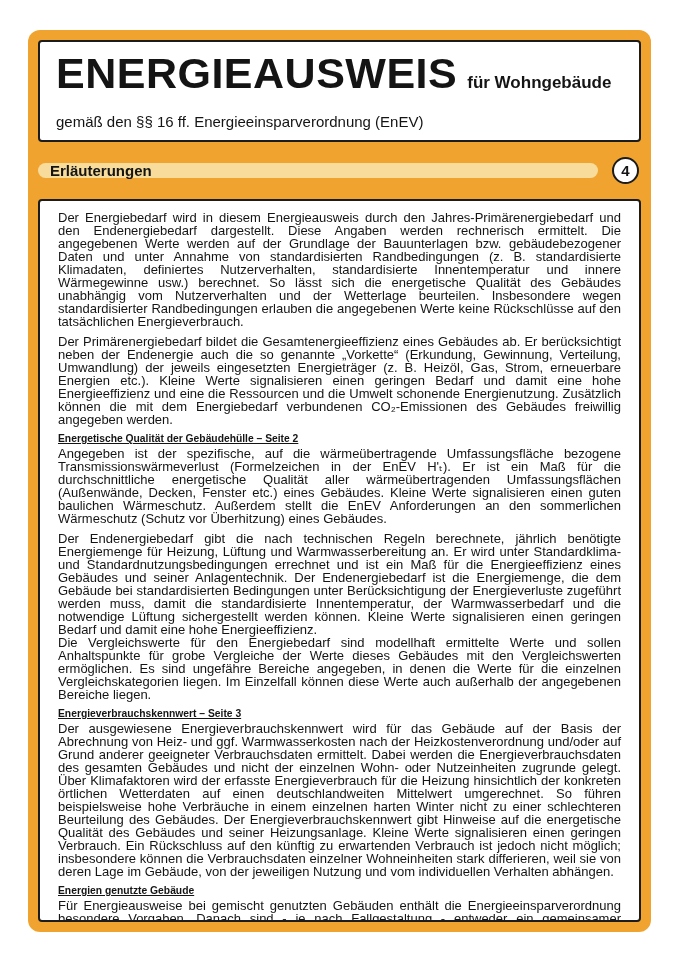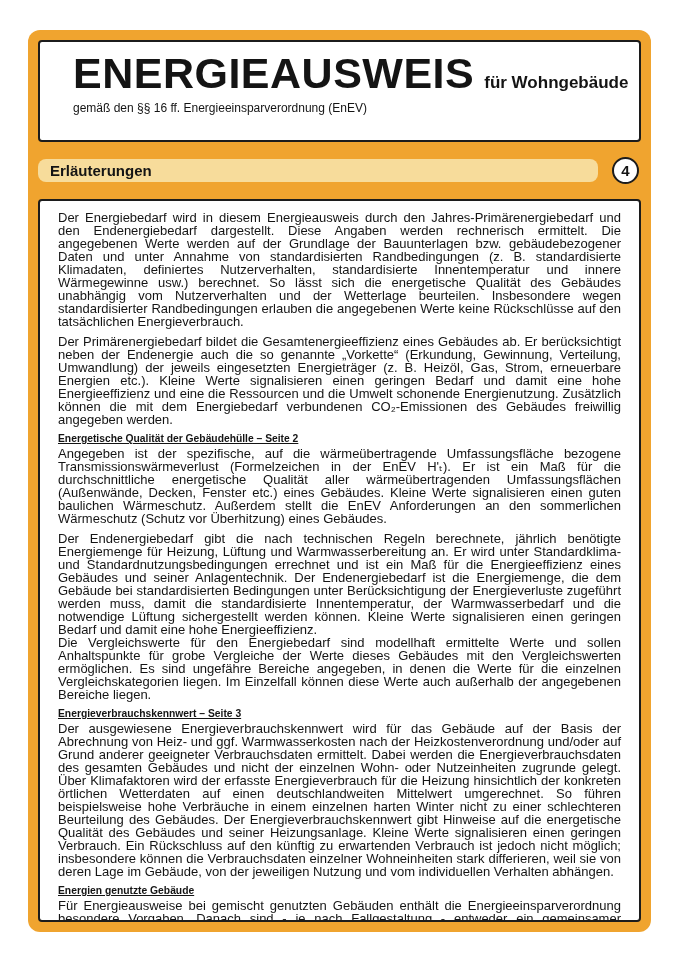"ENERGIEAUSWEIS" .header-box { padding: 8px 18px 8px 33px -> 8px 18px 8px 16px }
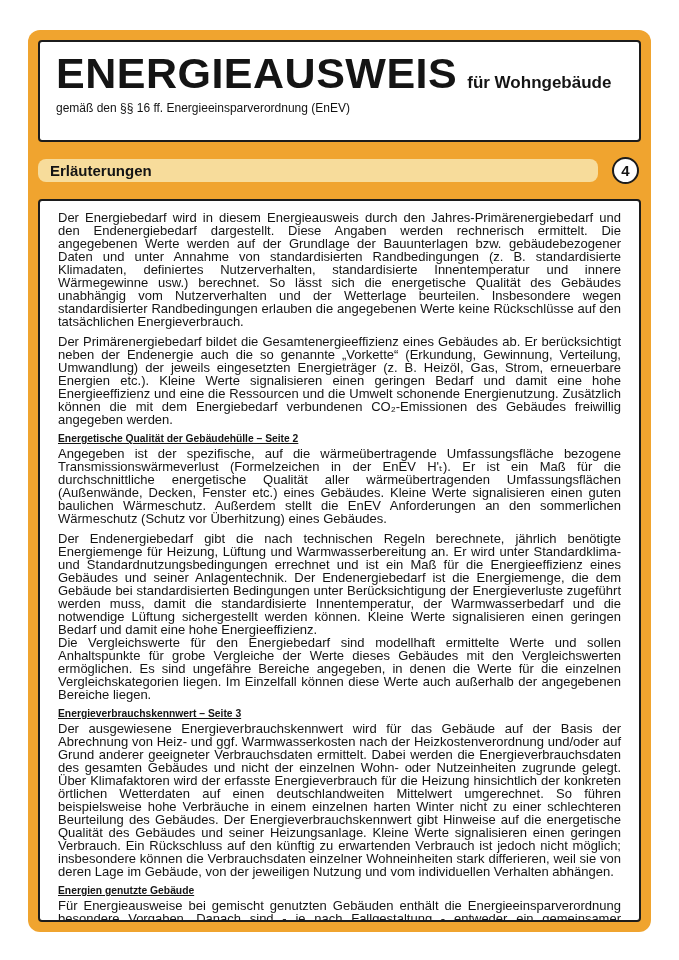"gemäß den §§ 16 ff." .law-line { font-size: 12px -> 15px; margin-top: 4px -> 16px }
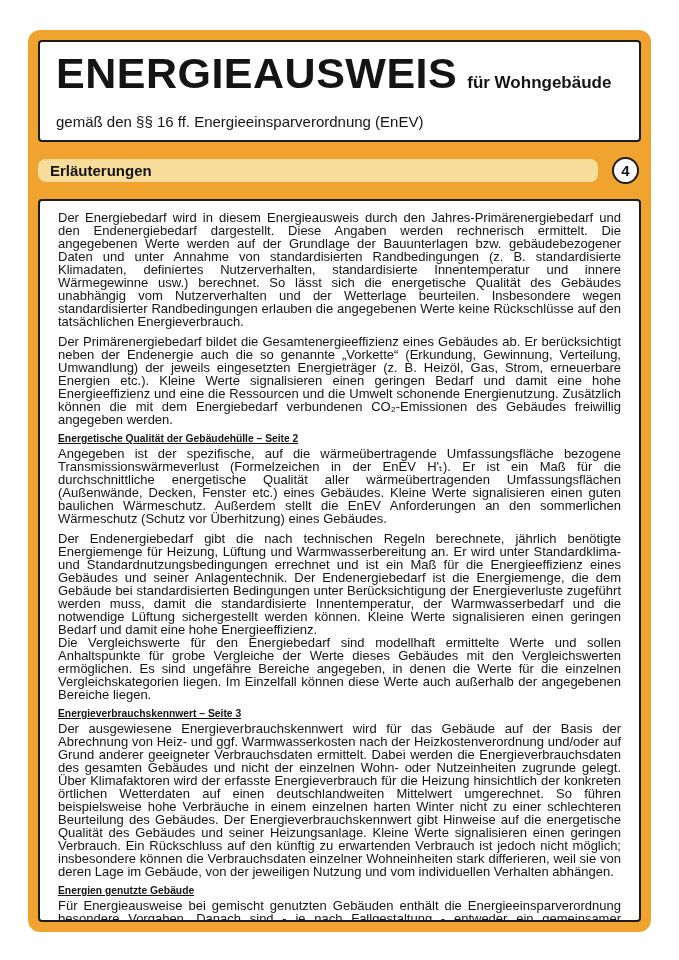"Erläuterungen" .banner { height: 23px -> 15px }
